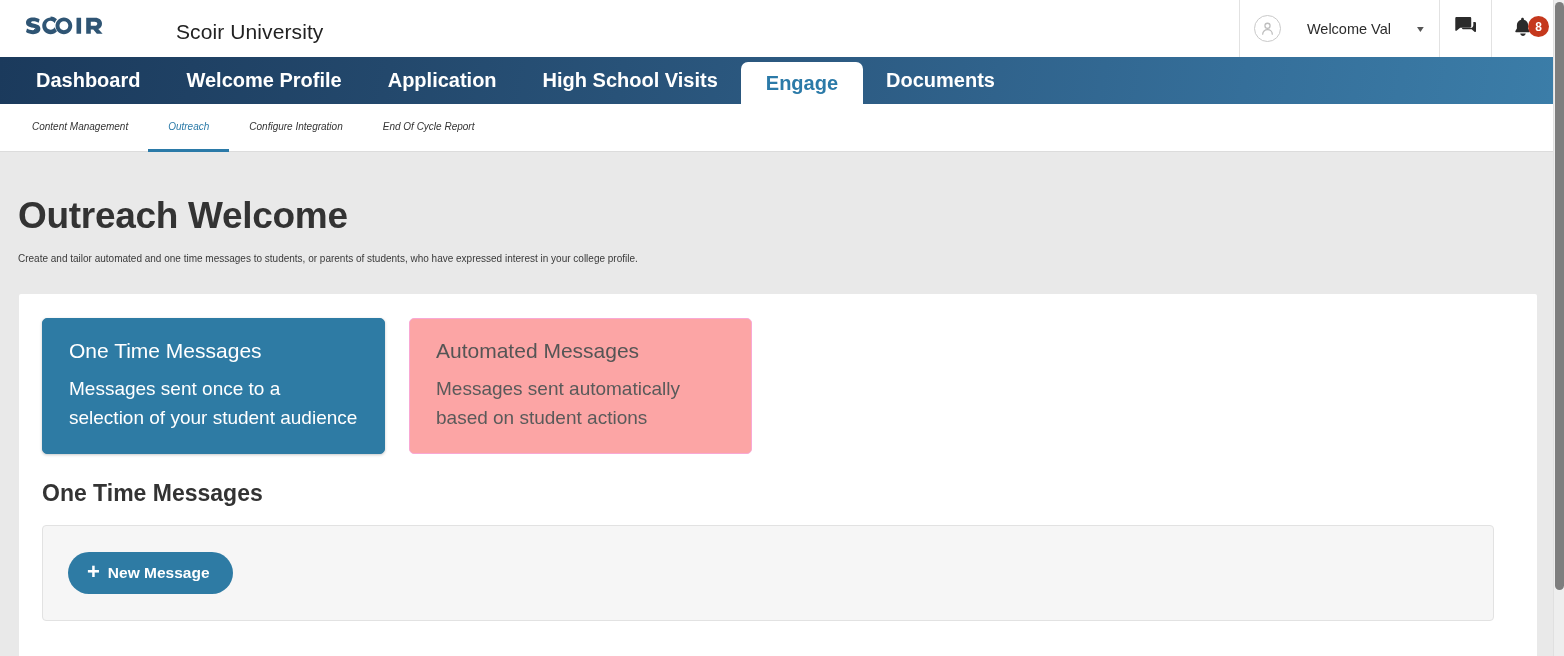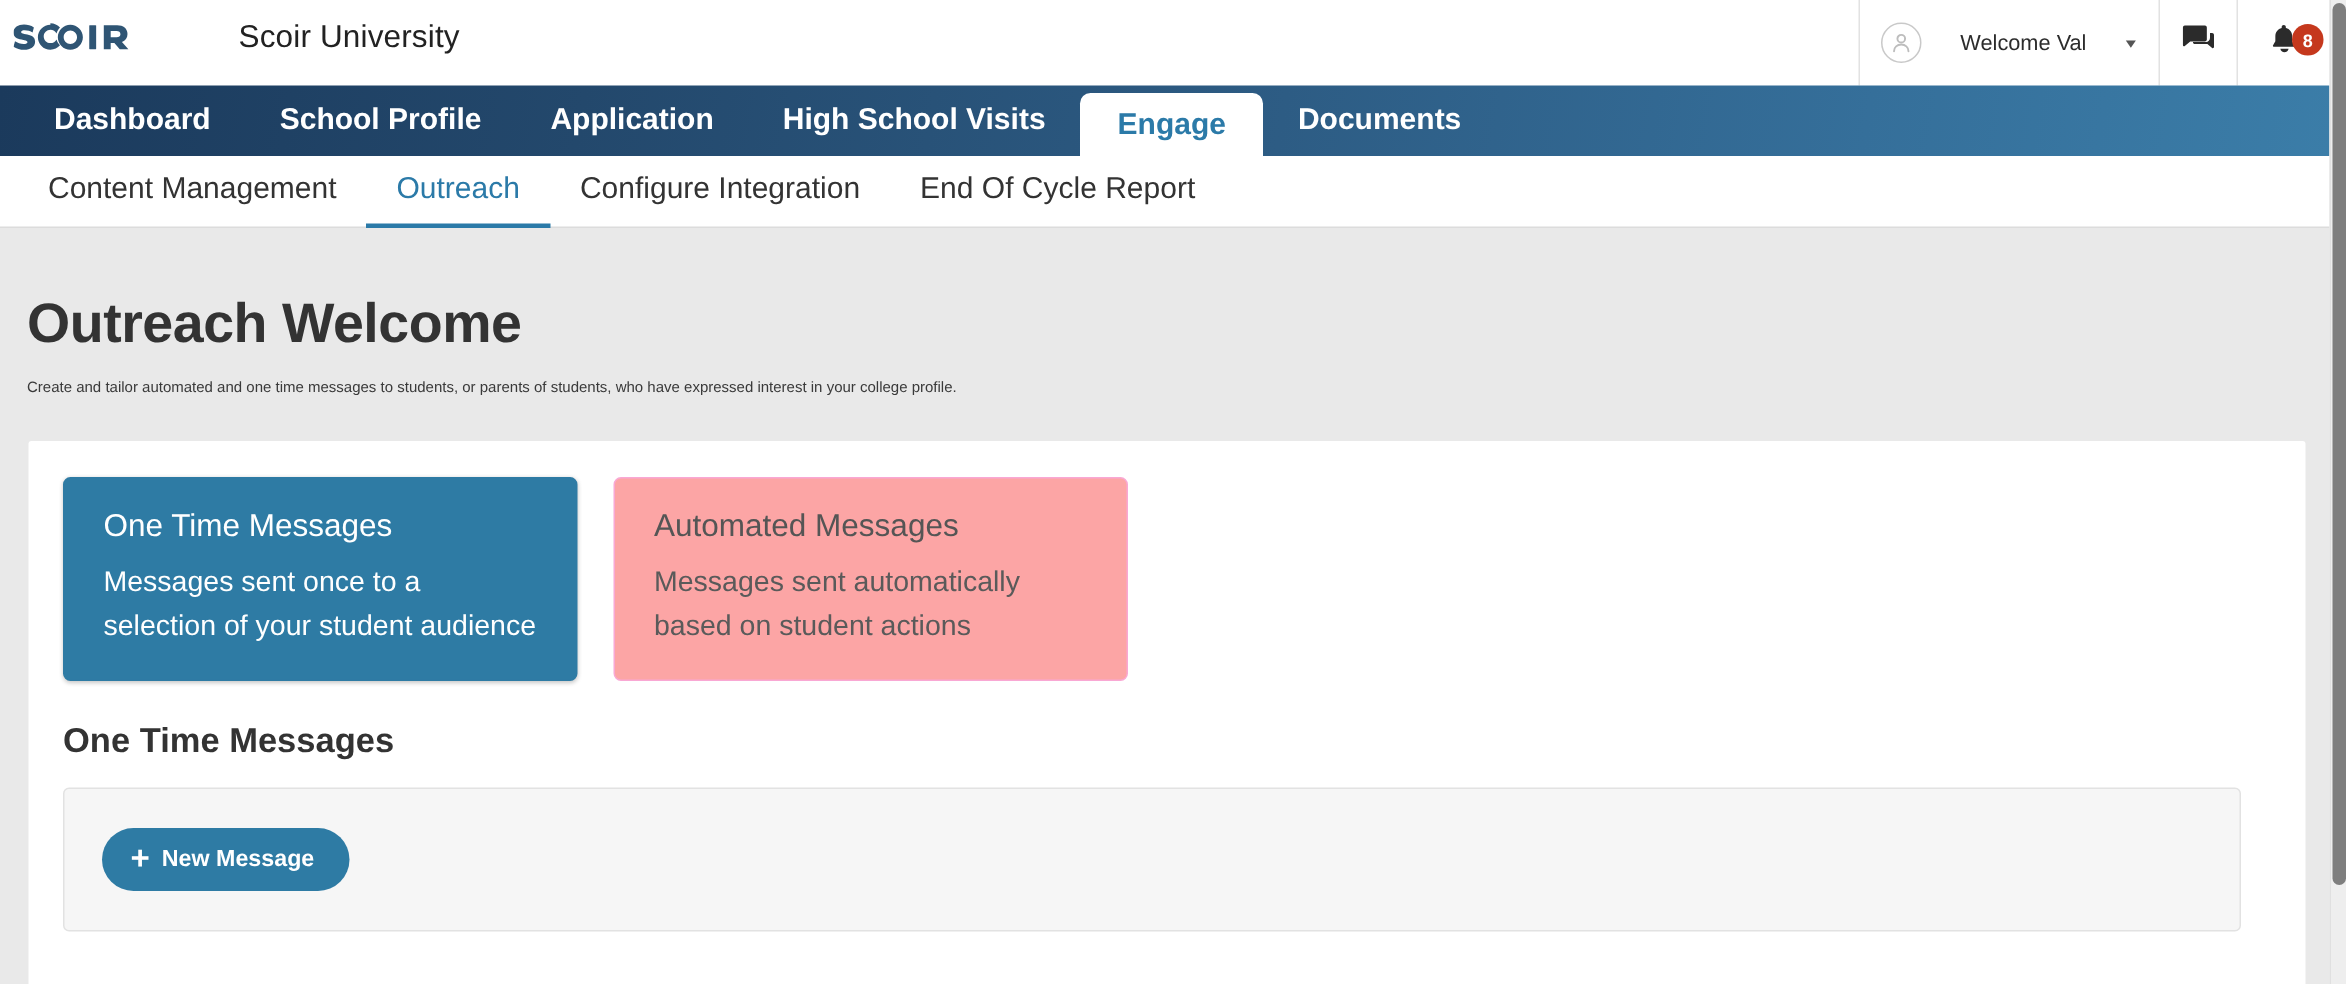"Scoir University" .brand-wrap { align-items: flex-start -> flex-end; padding-left: 9px -> 26px }
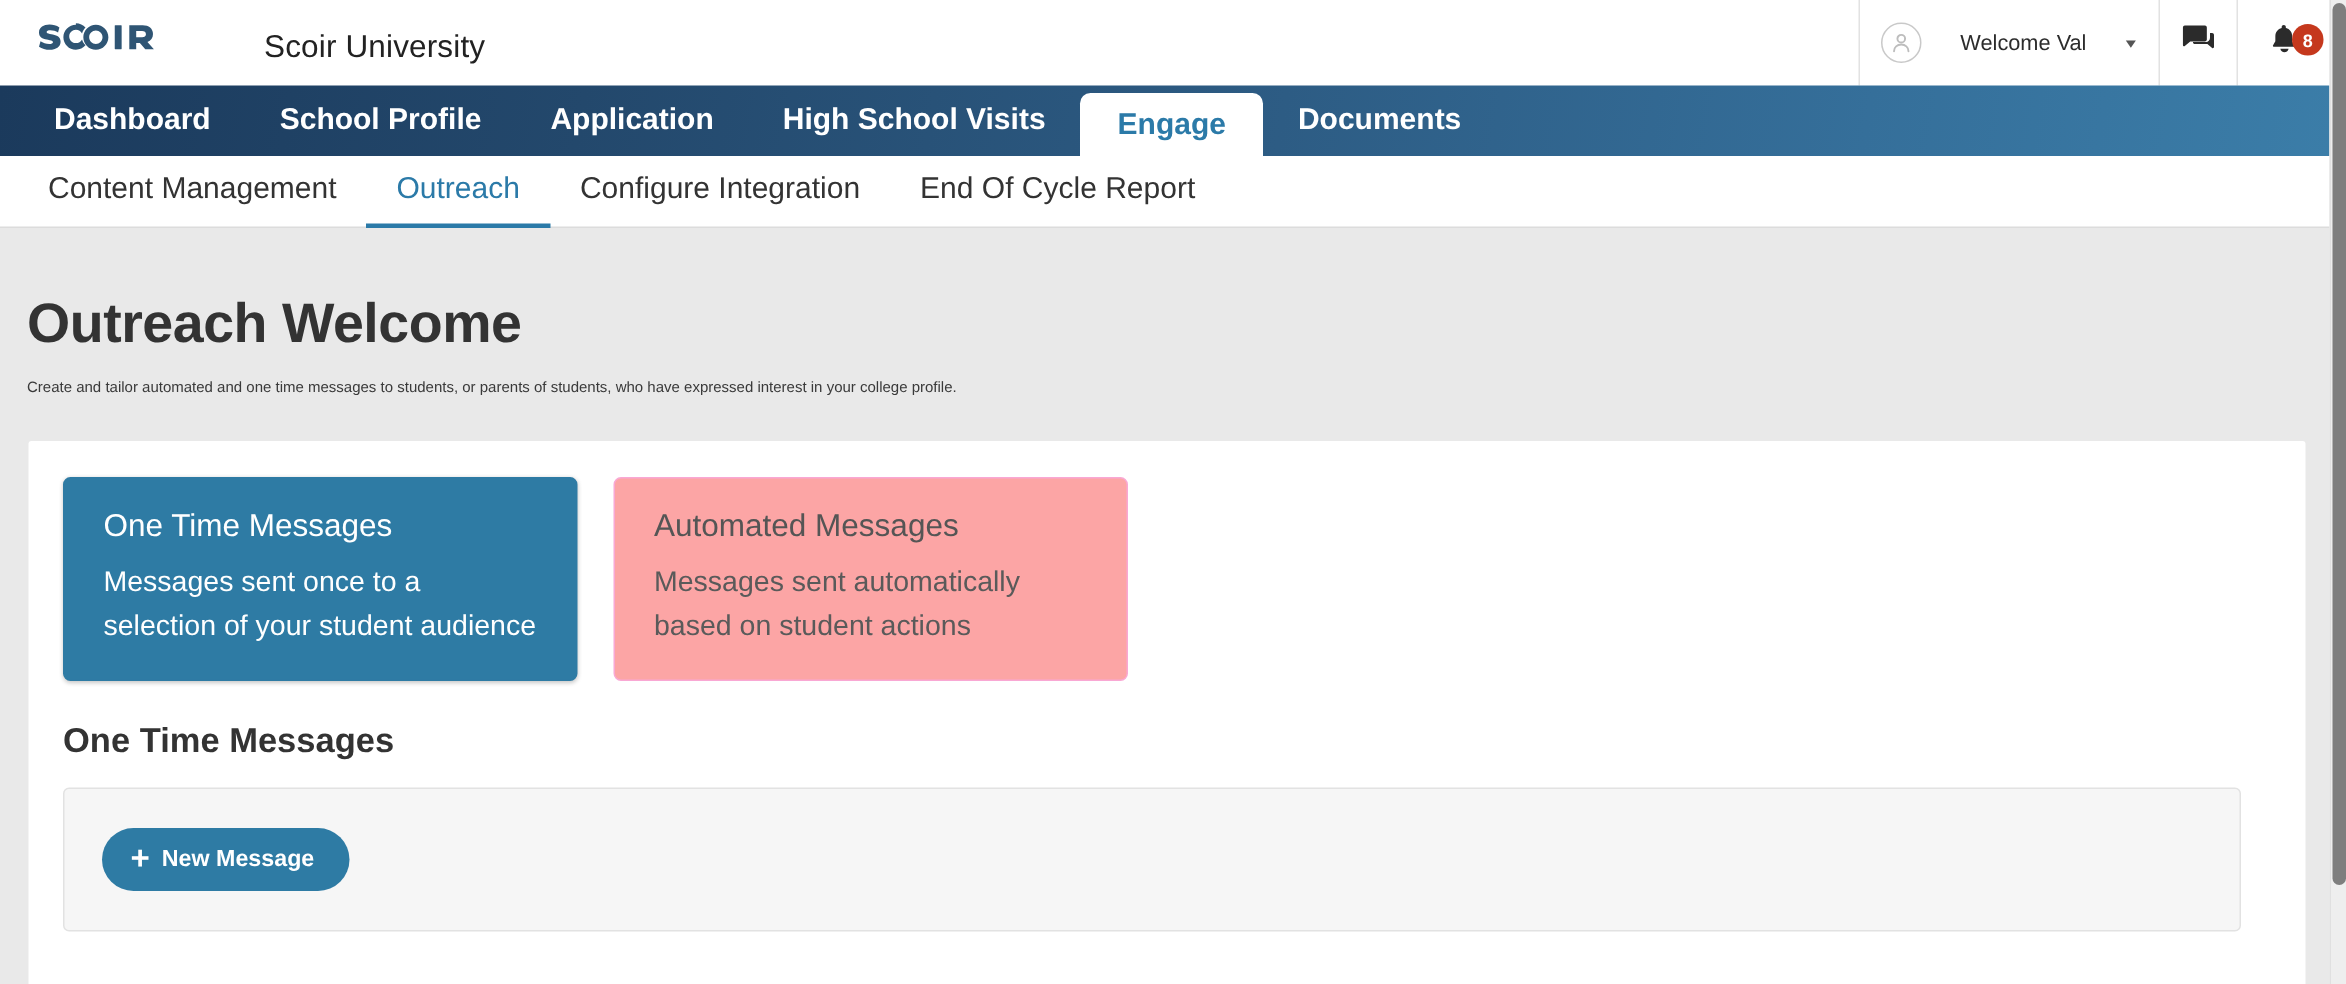"School Profile" div.nav-item { text: School -> Welcome }
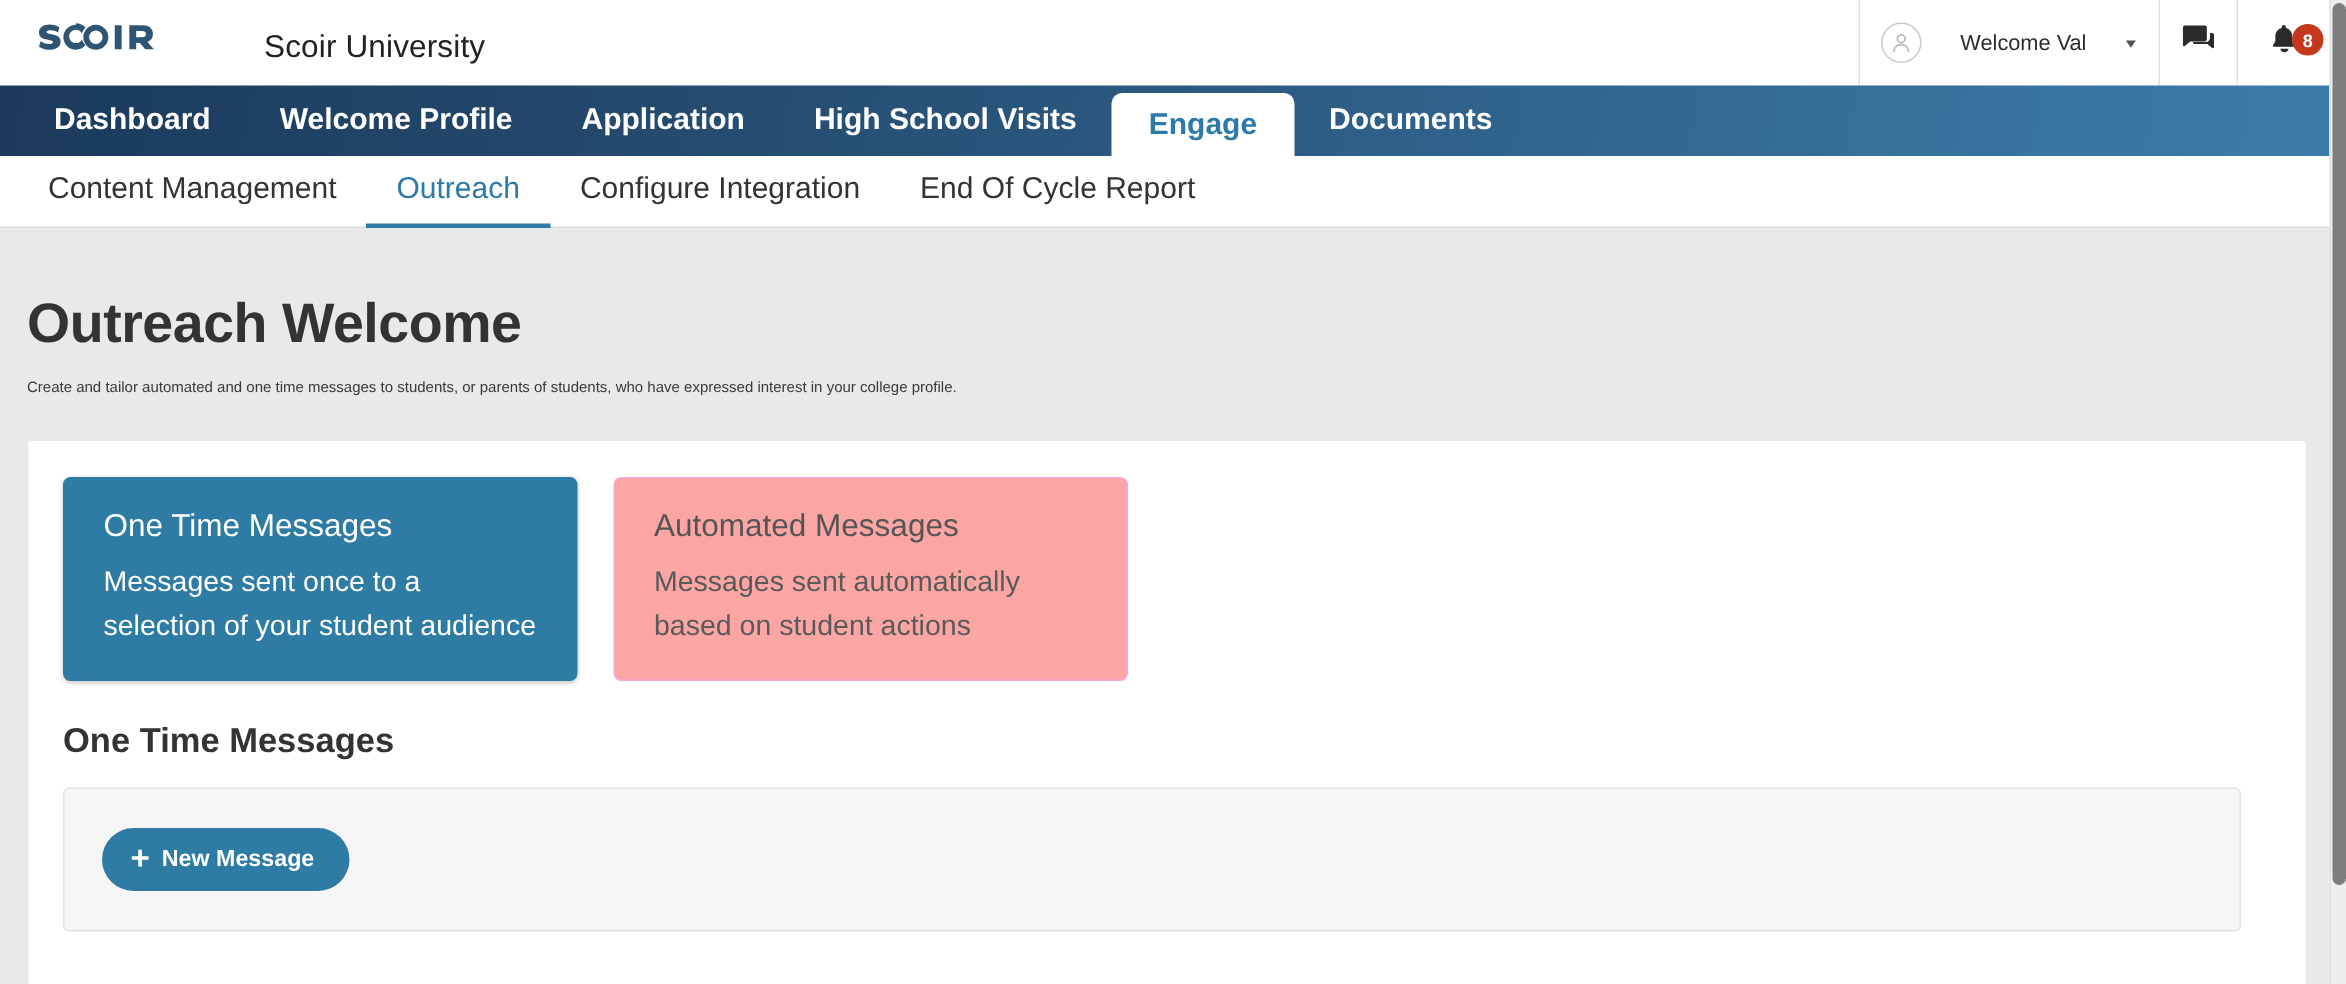"Content Management" .subnav-item { font-size: 20px -> 10px; font-style: none -> italic }
